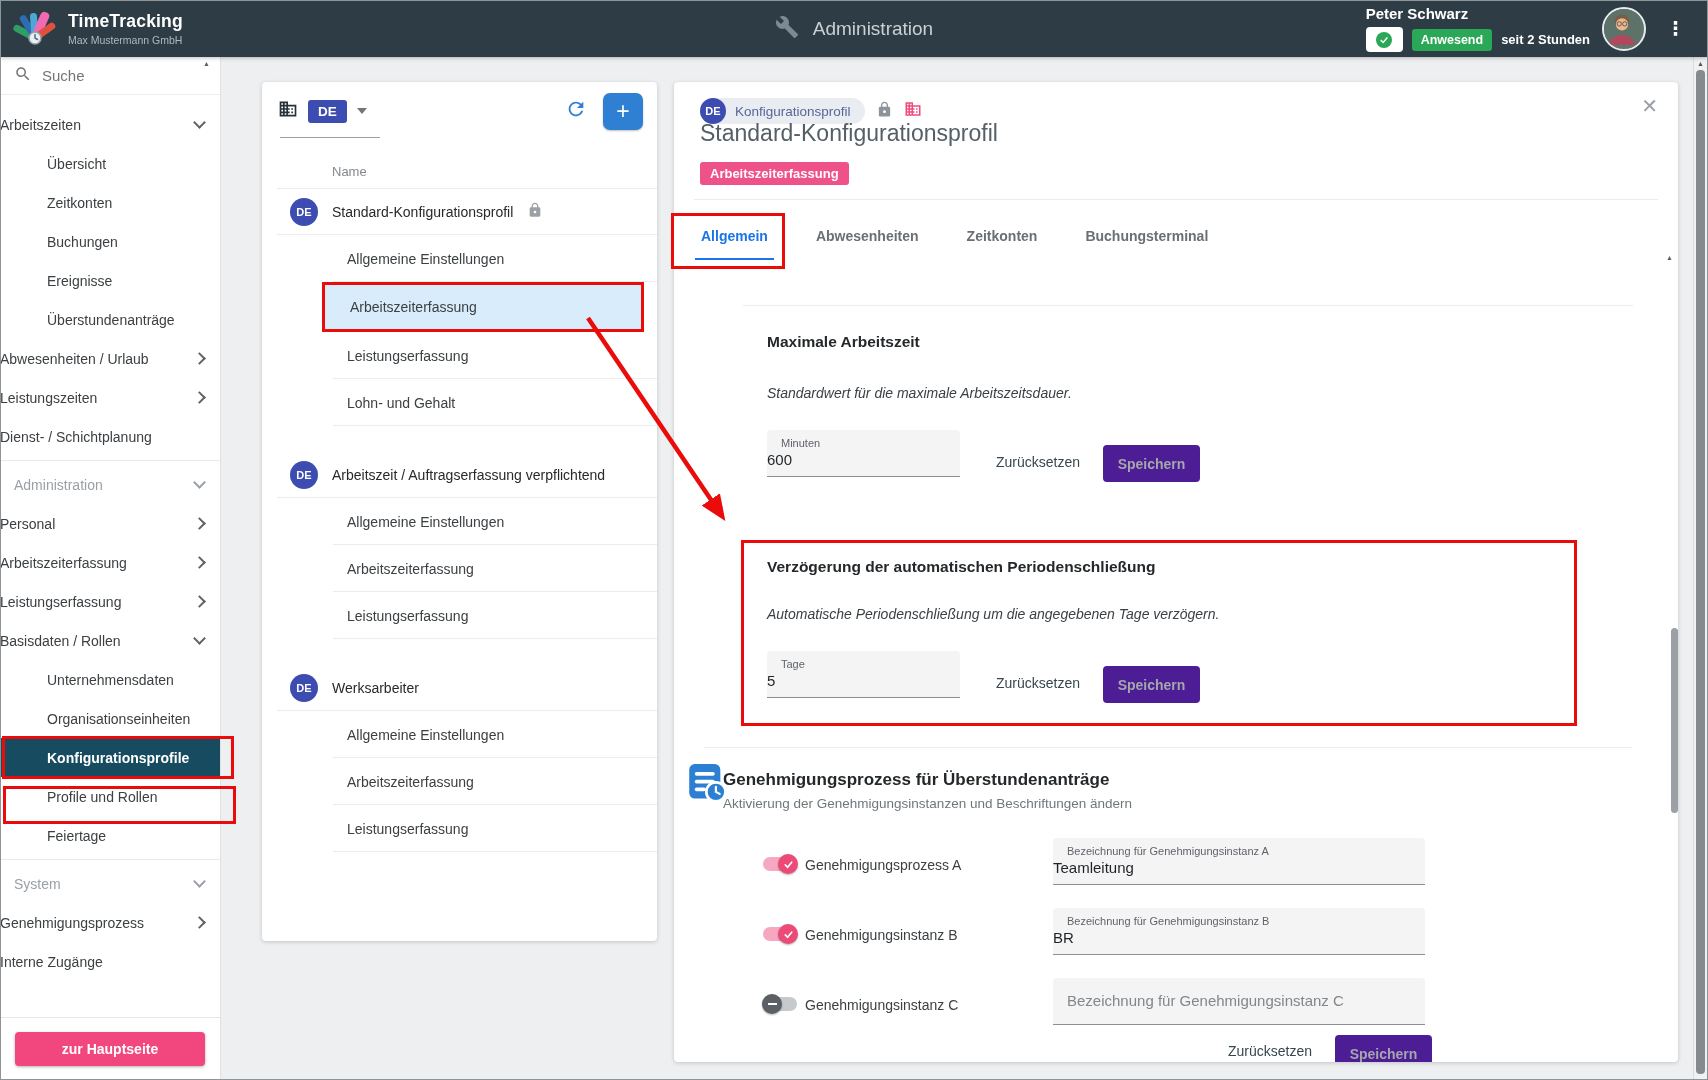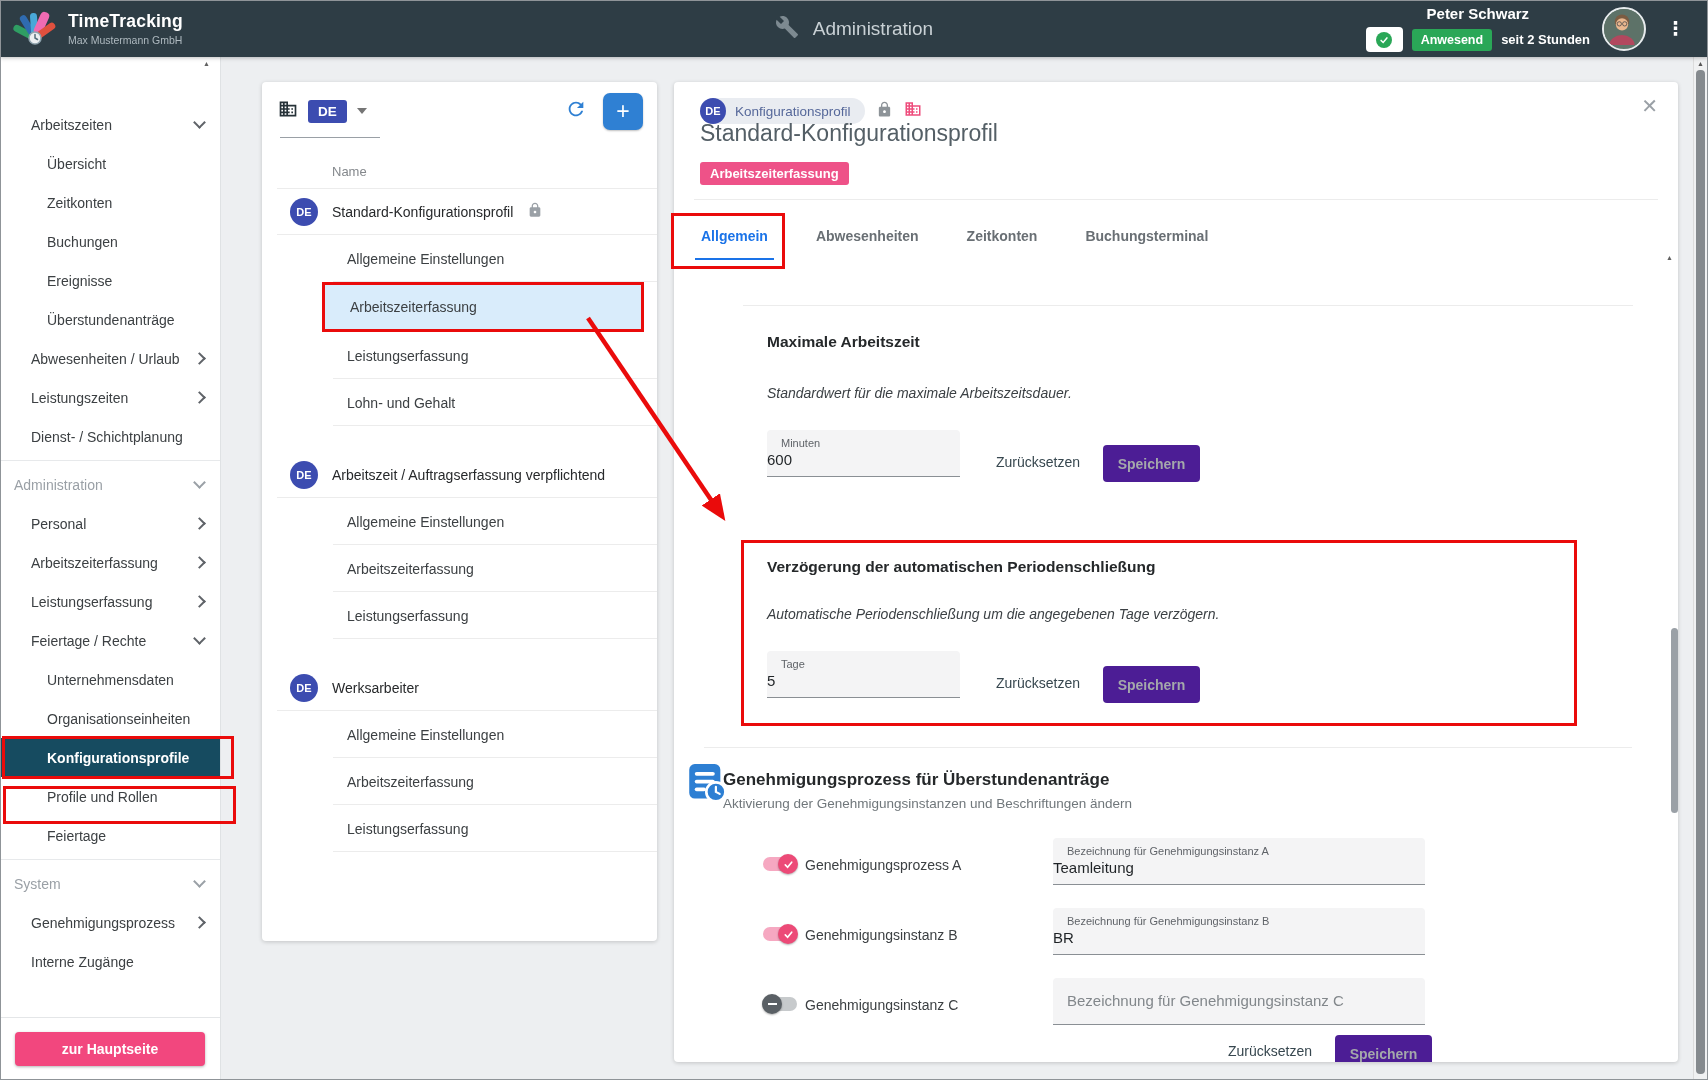"Peter Schwarz" .user-txt { align-items: center -> flex-start }
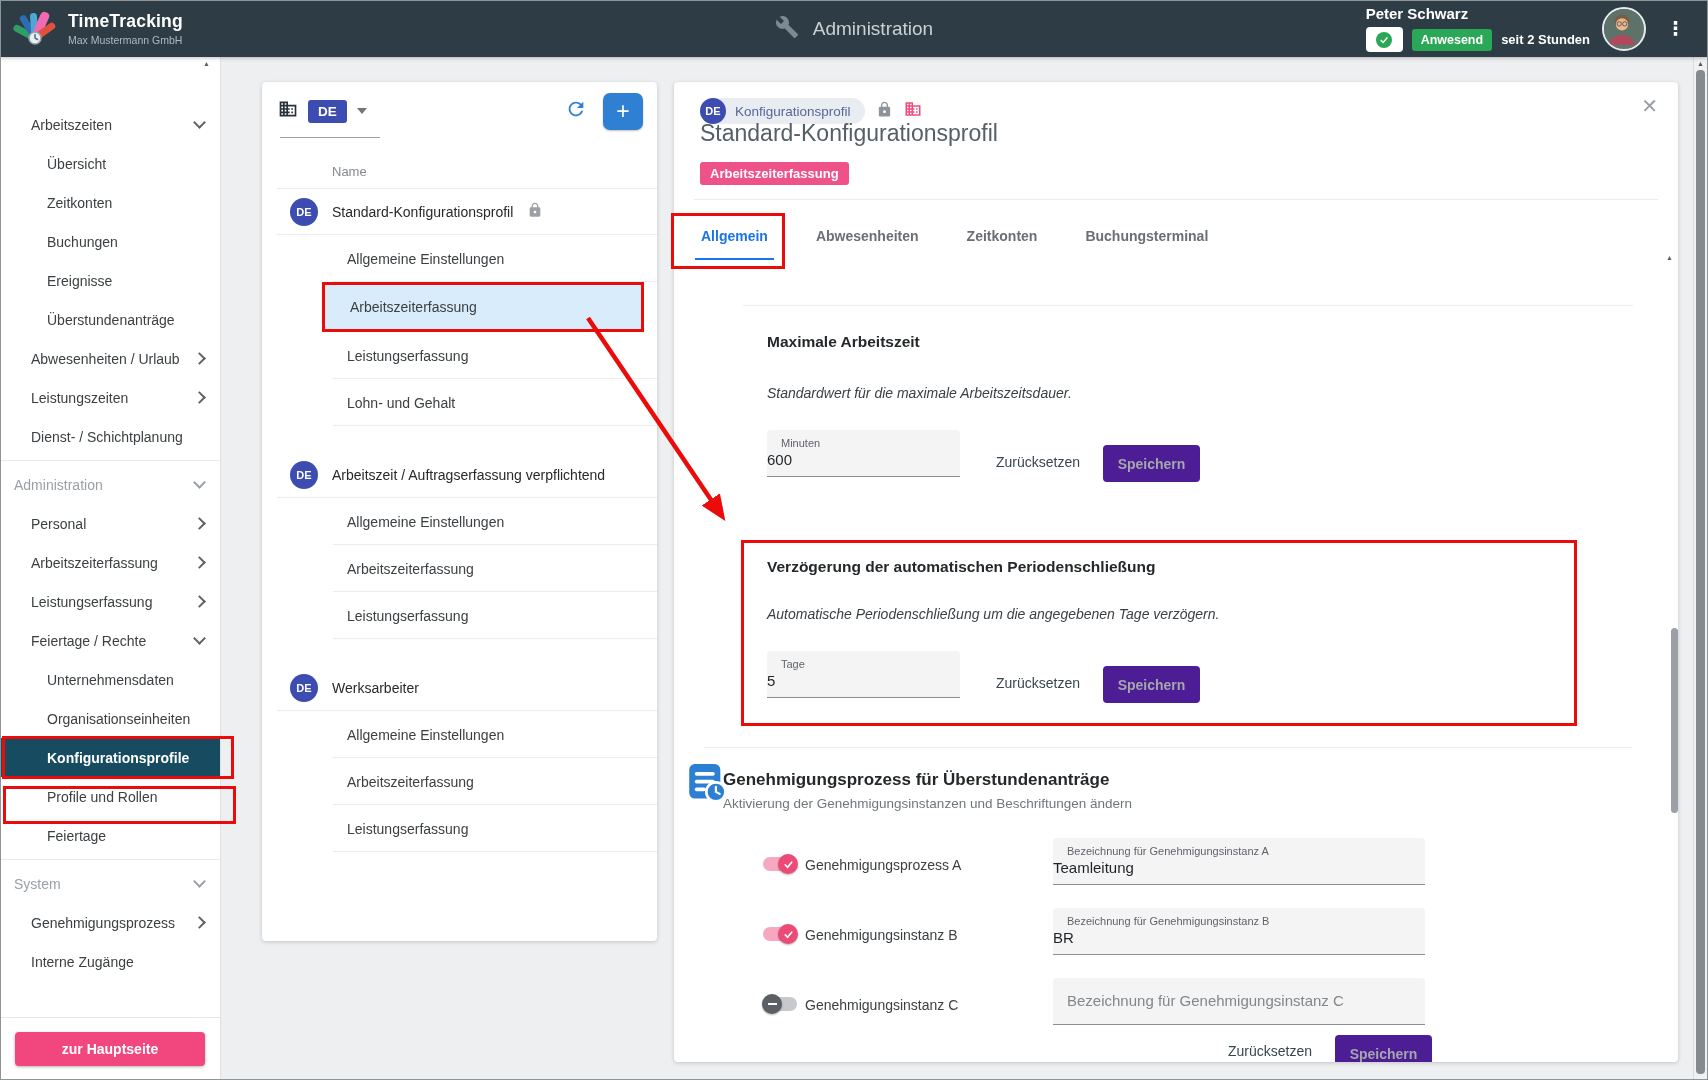"Suche" div.search { html: none -> <div> <span> <svg> <path></path> </svg> </span> <span>Suche</span> </div> }
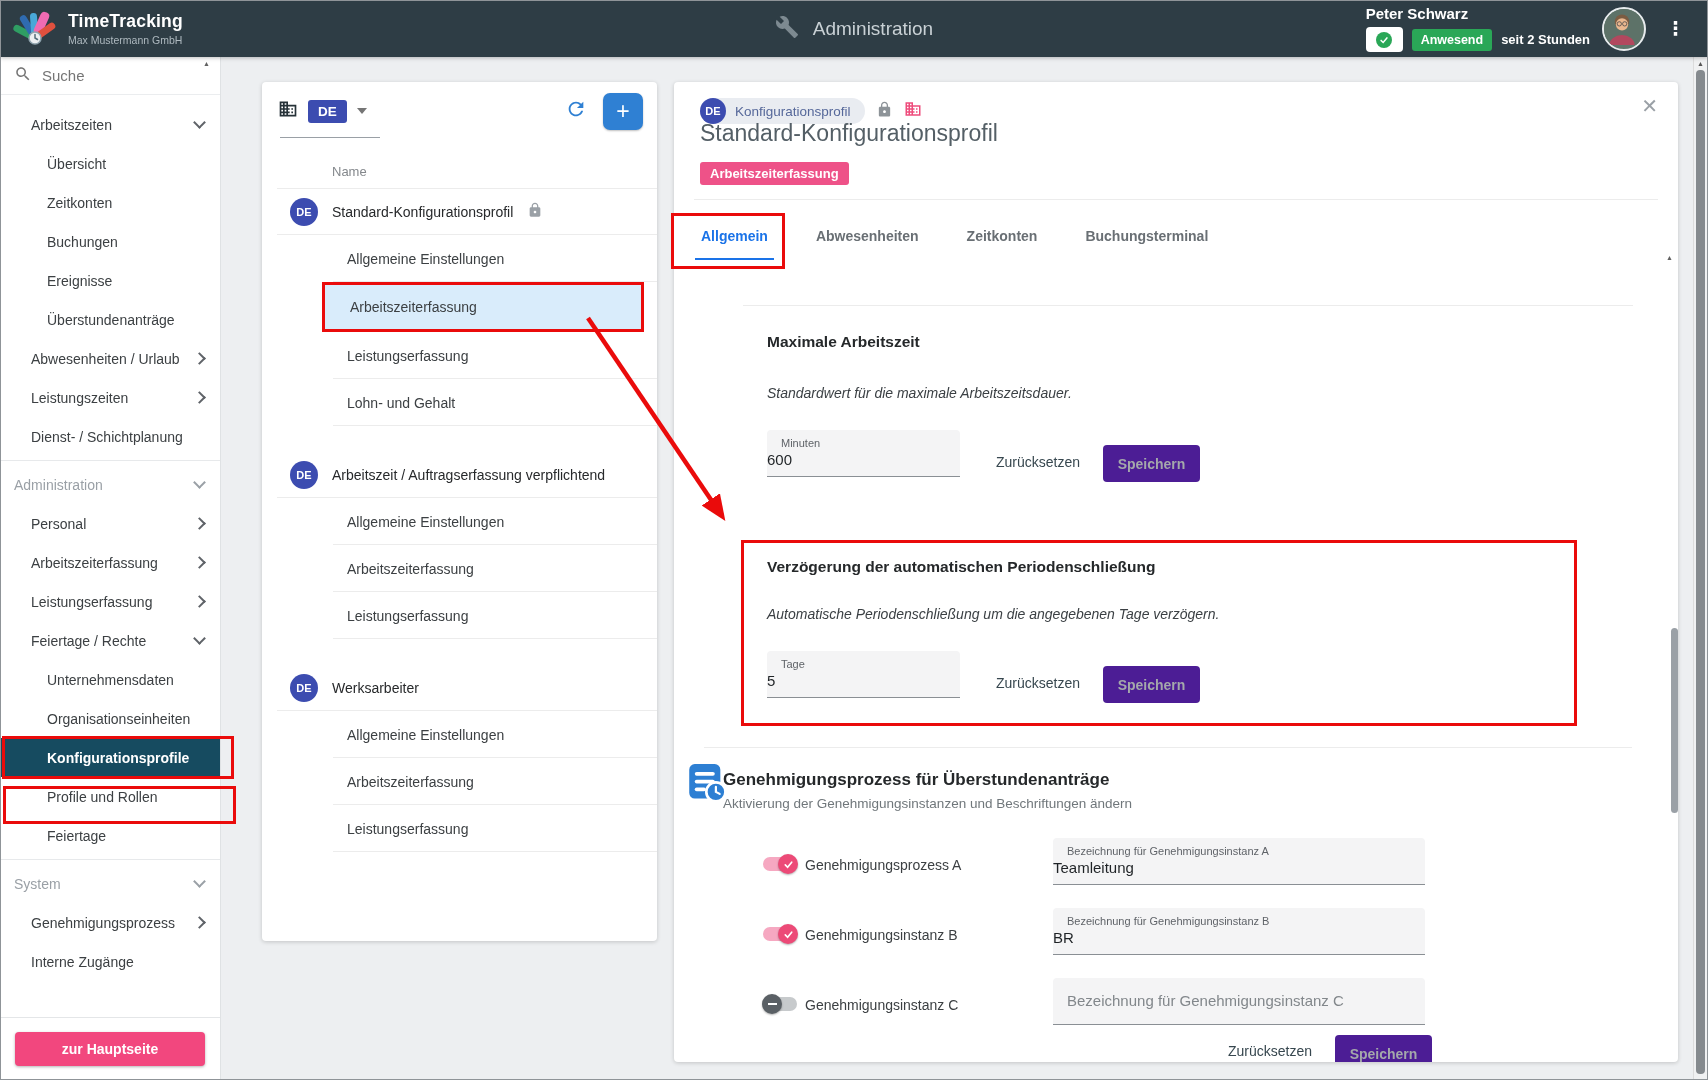"Arbeitszeiten" .r.l1 { padding-left: 31px -> none }
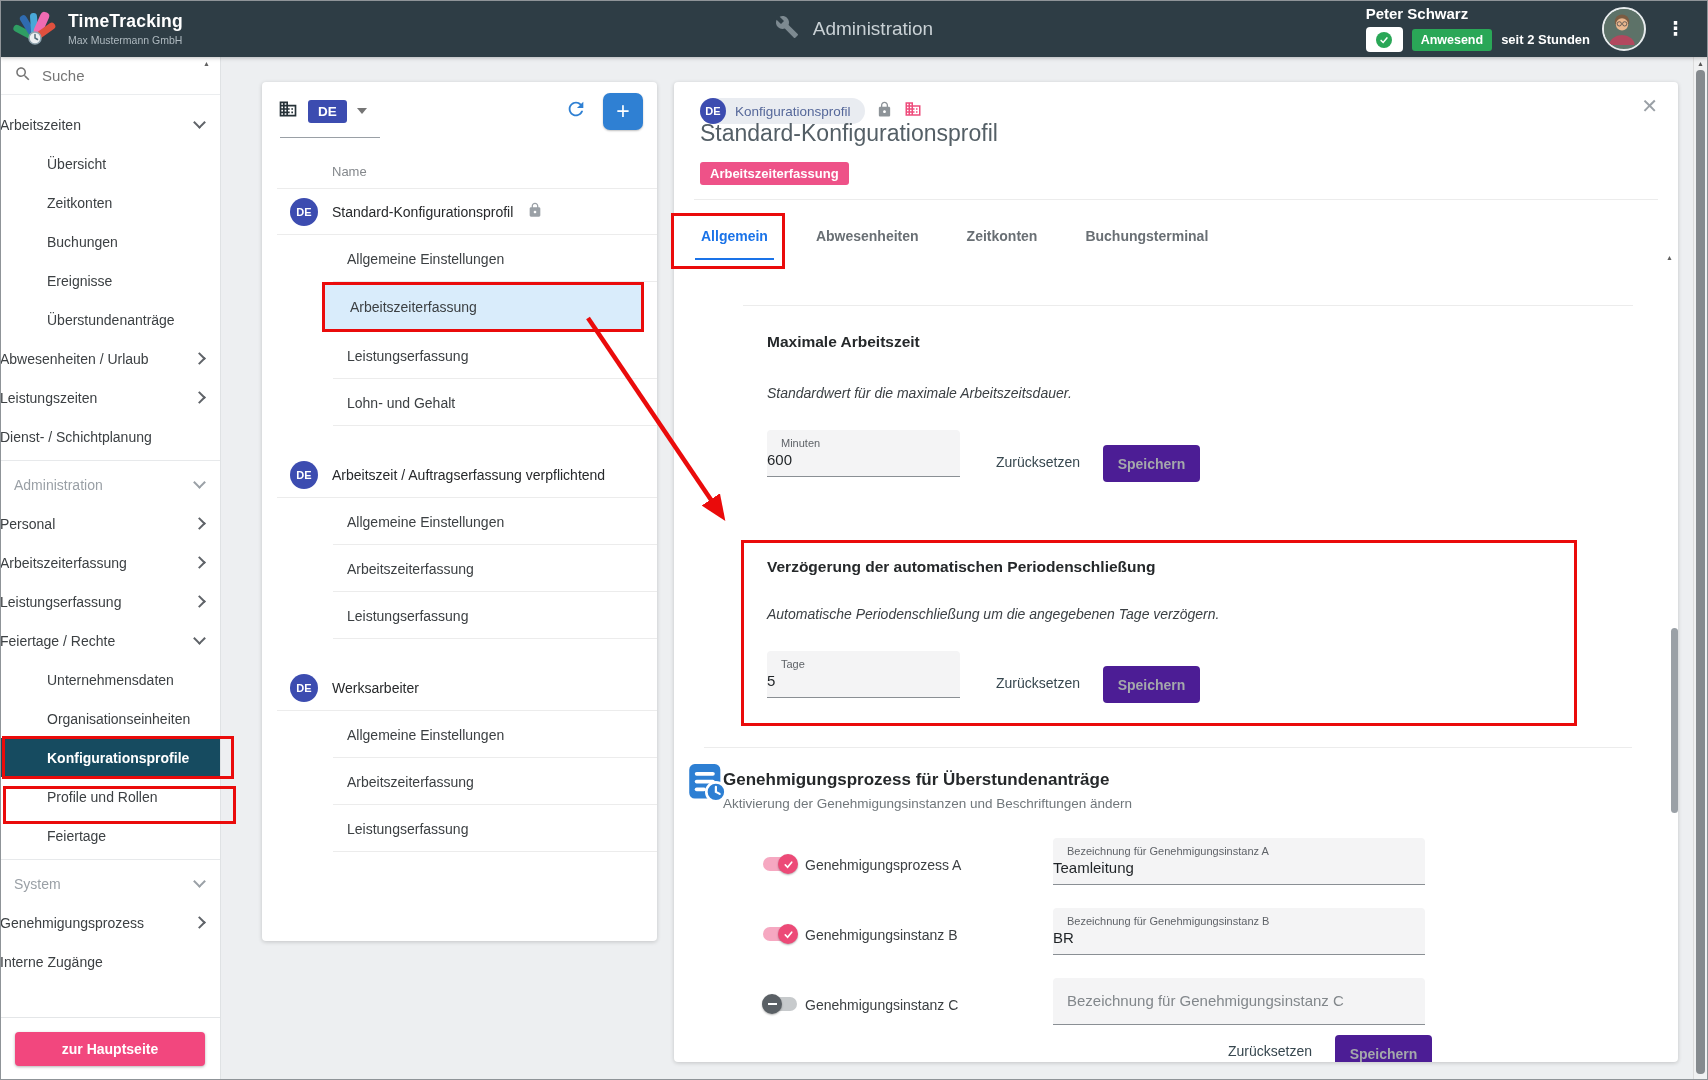"Feiertage / Rechte" span { text: Feiertage / Rechte -> Basisdaten / Rollen }
